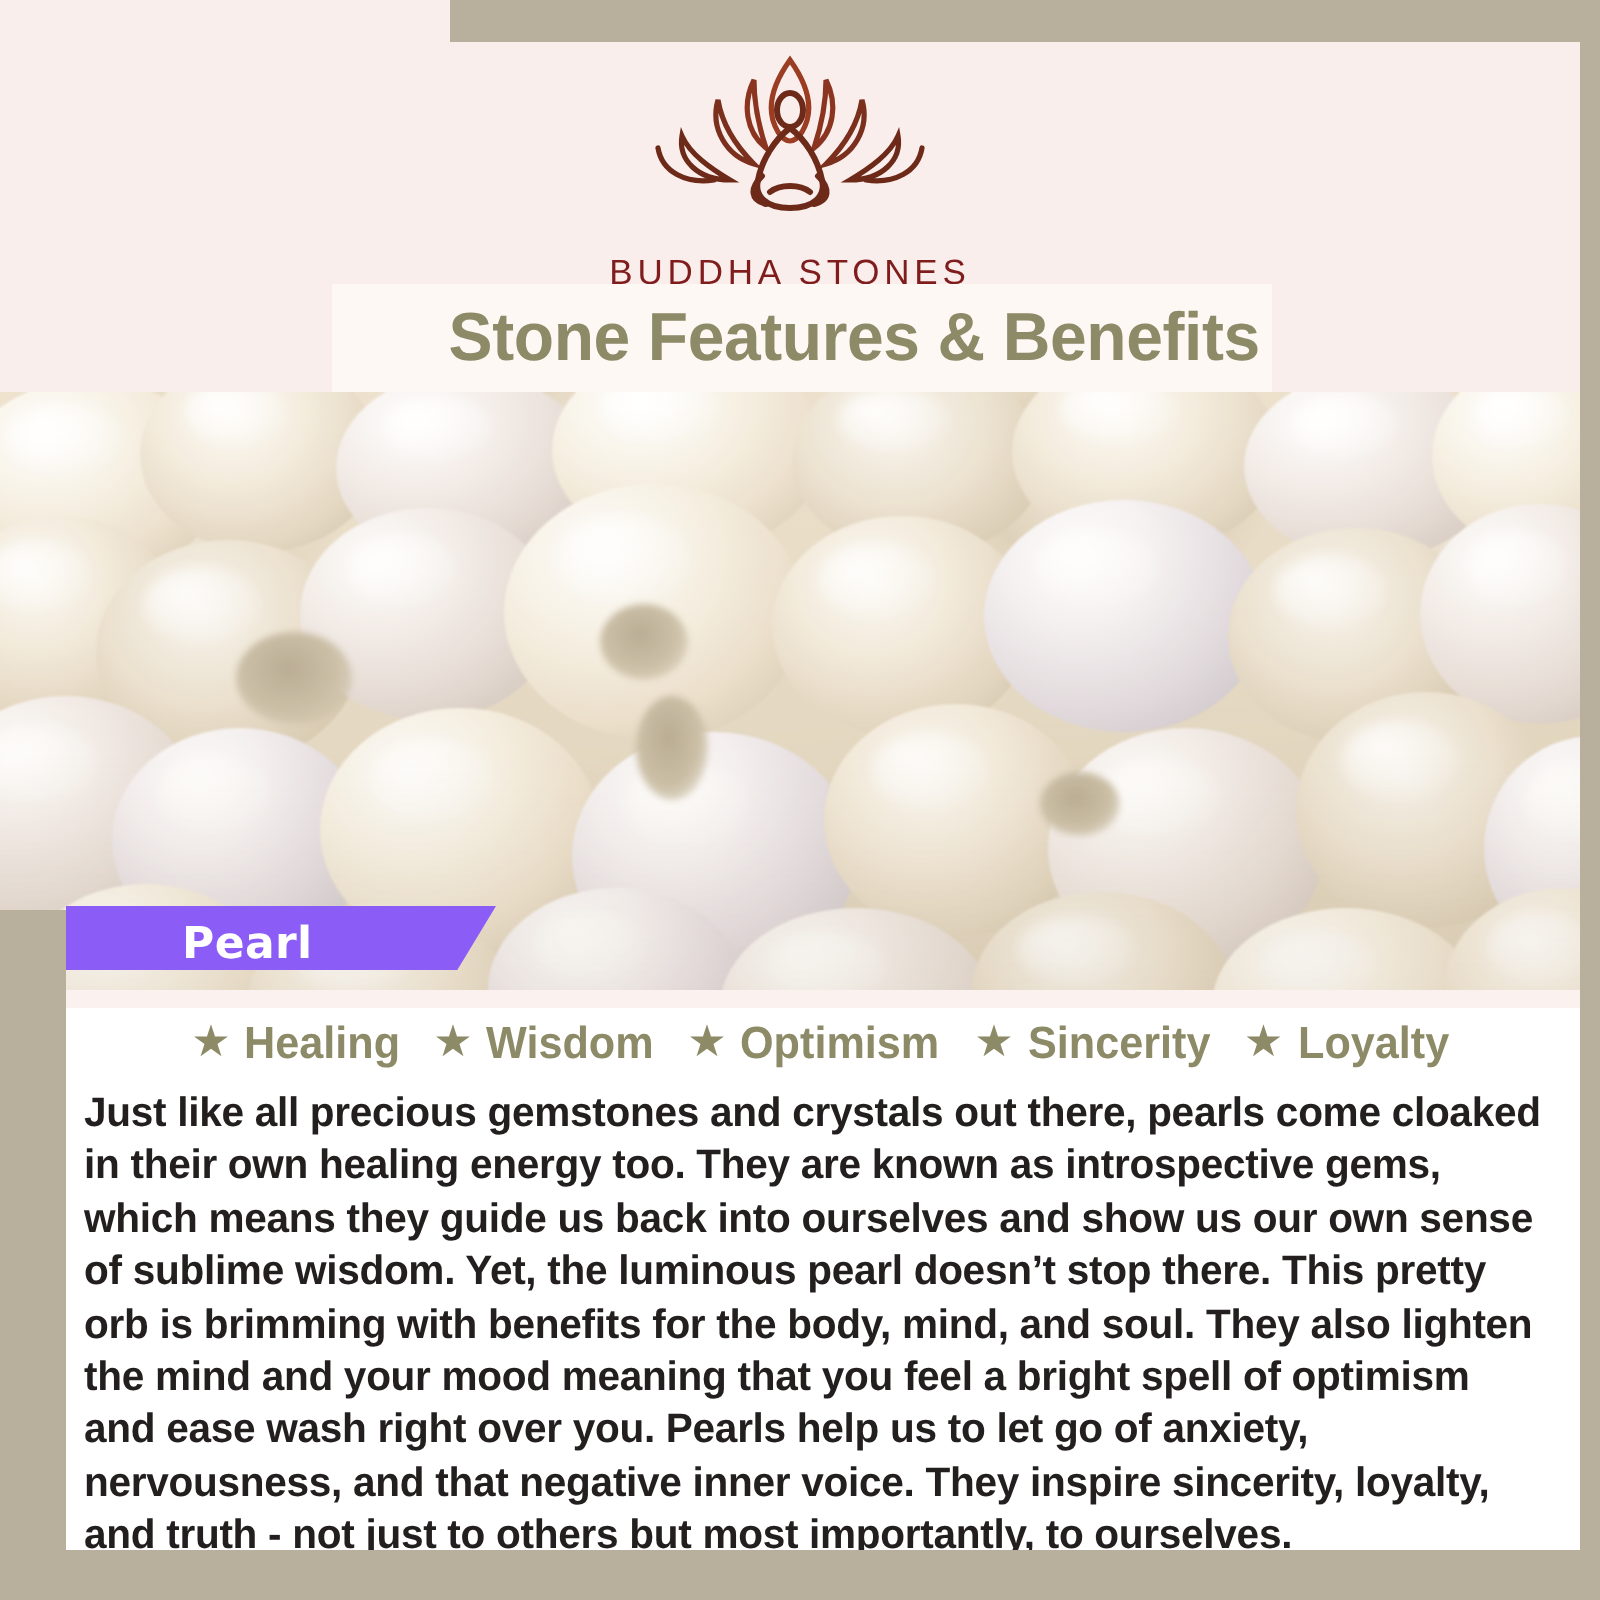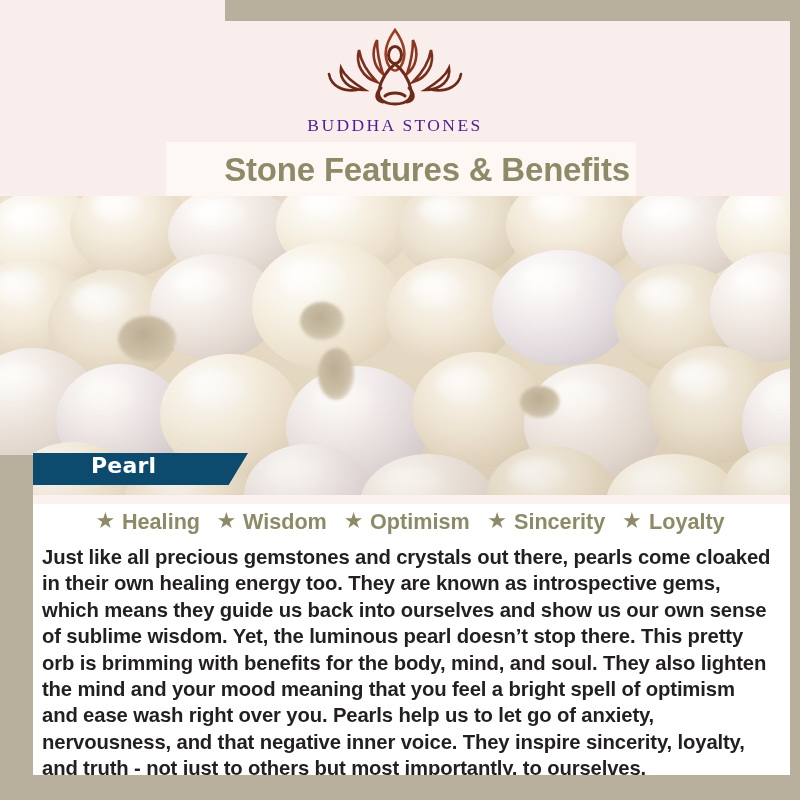"BUDDHA STONES" .logo-word { color: #4c1d95 -> #7f1d1d; font-family: Liberation Serif, serif -> Liberation Sans, sans-serif; margin-top: 1px -> 12px }
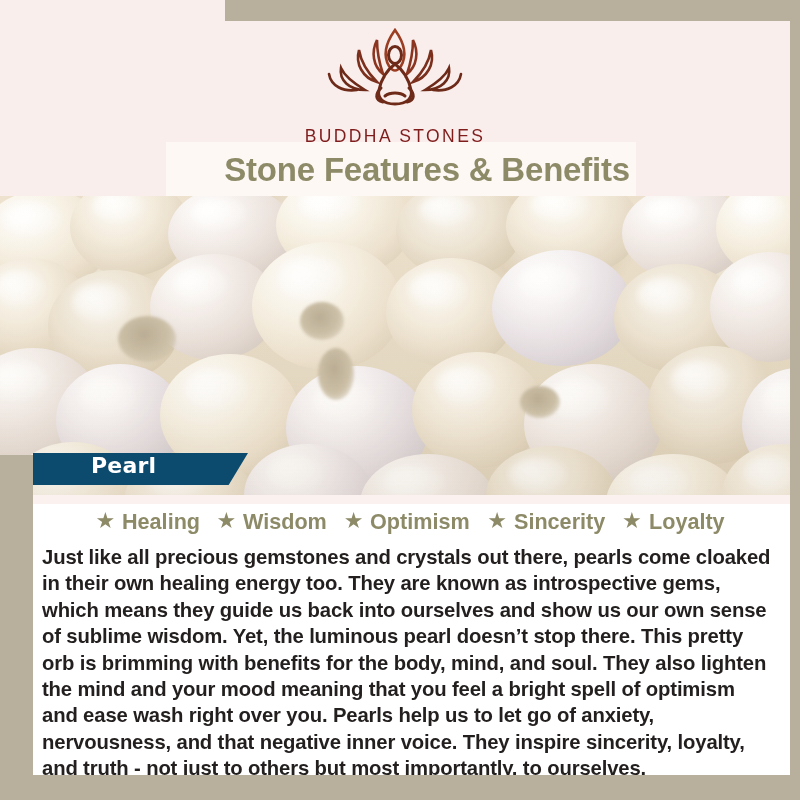"Pearl" .name-banner { align-items: flex-start -> flex-end; background: #0c4a6e -> #8b5cf6 }
